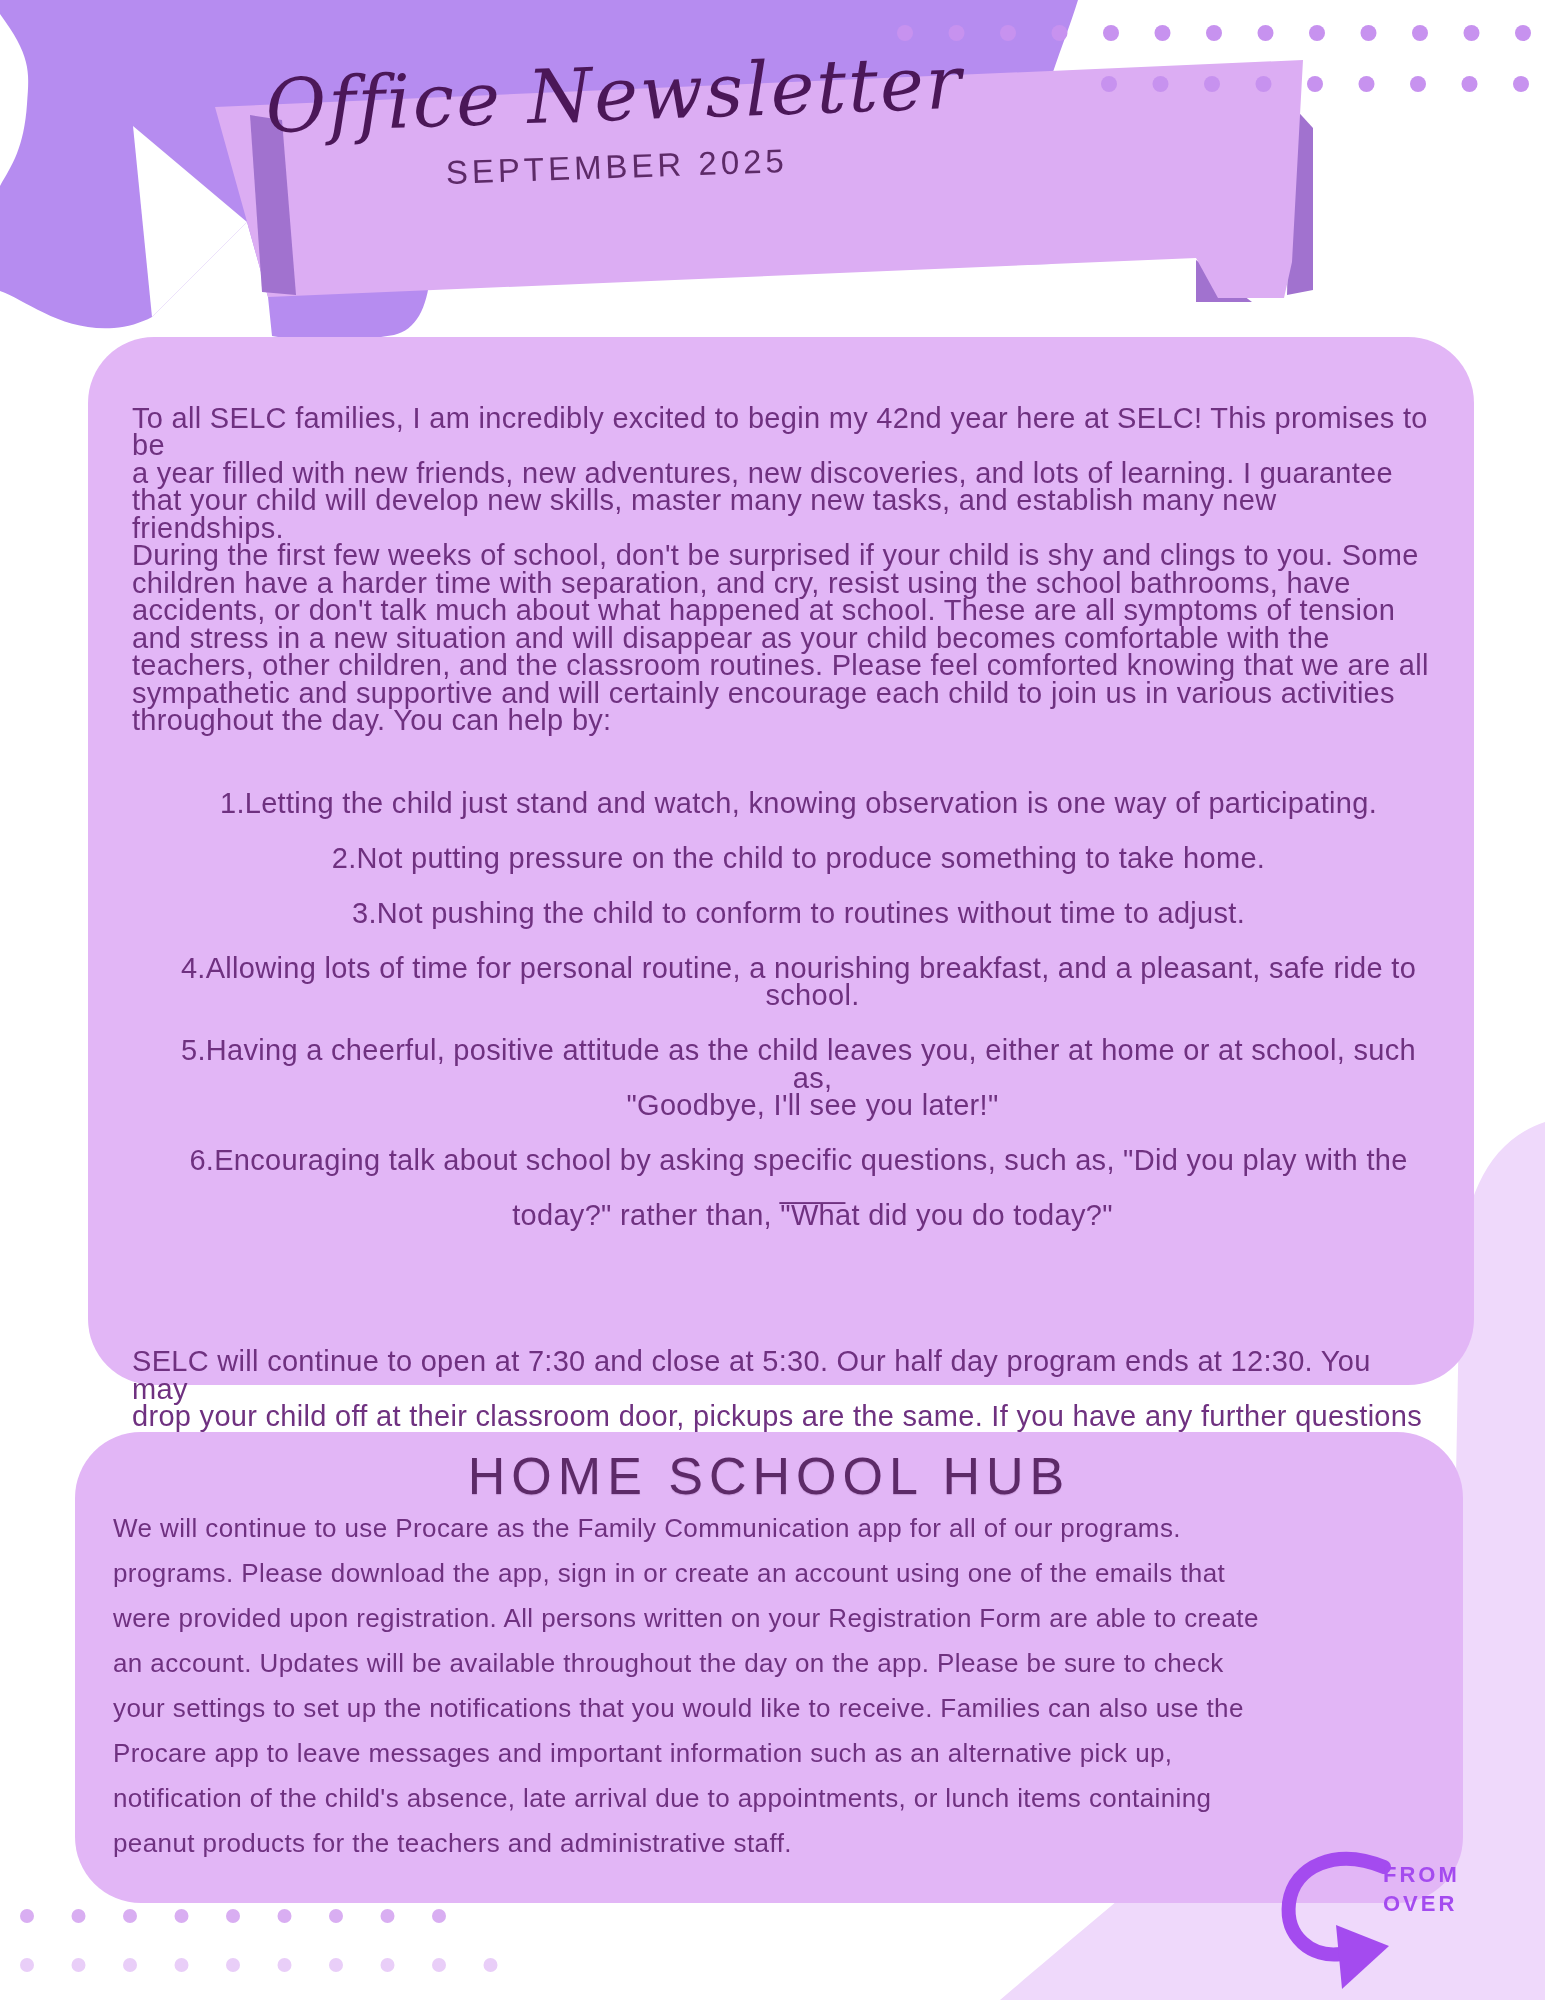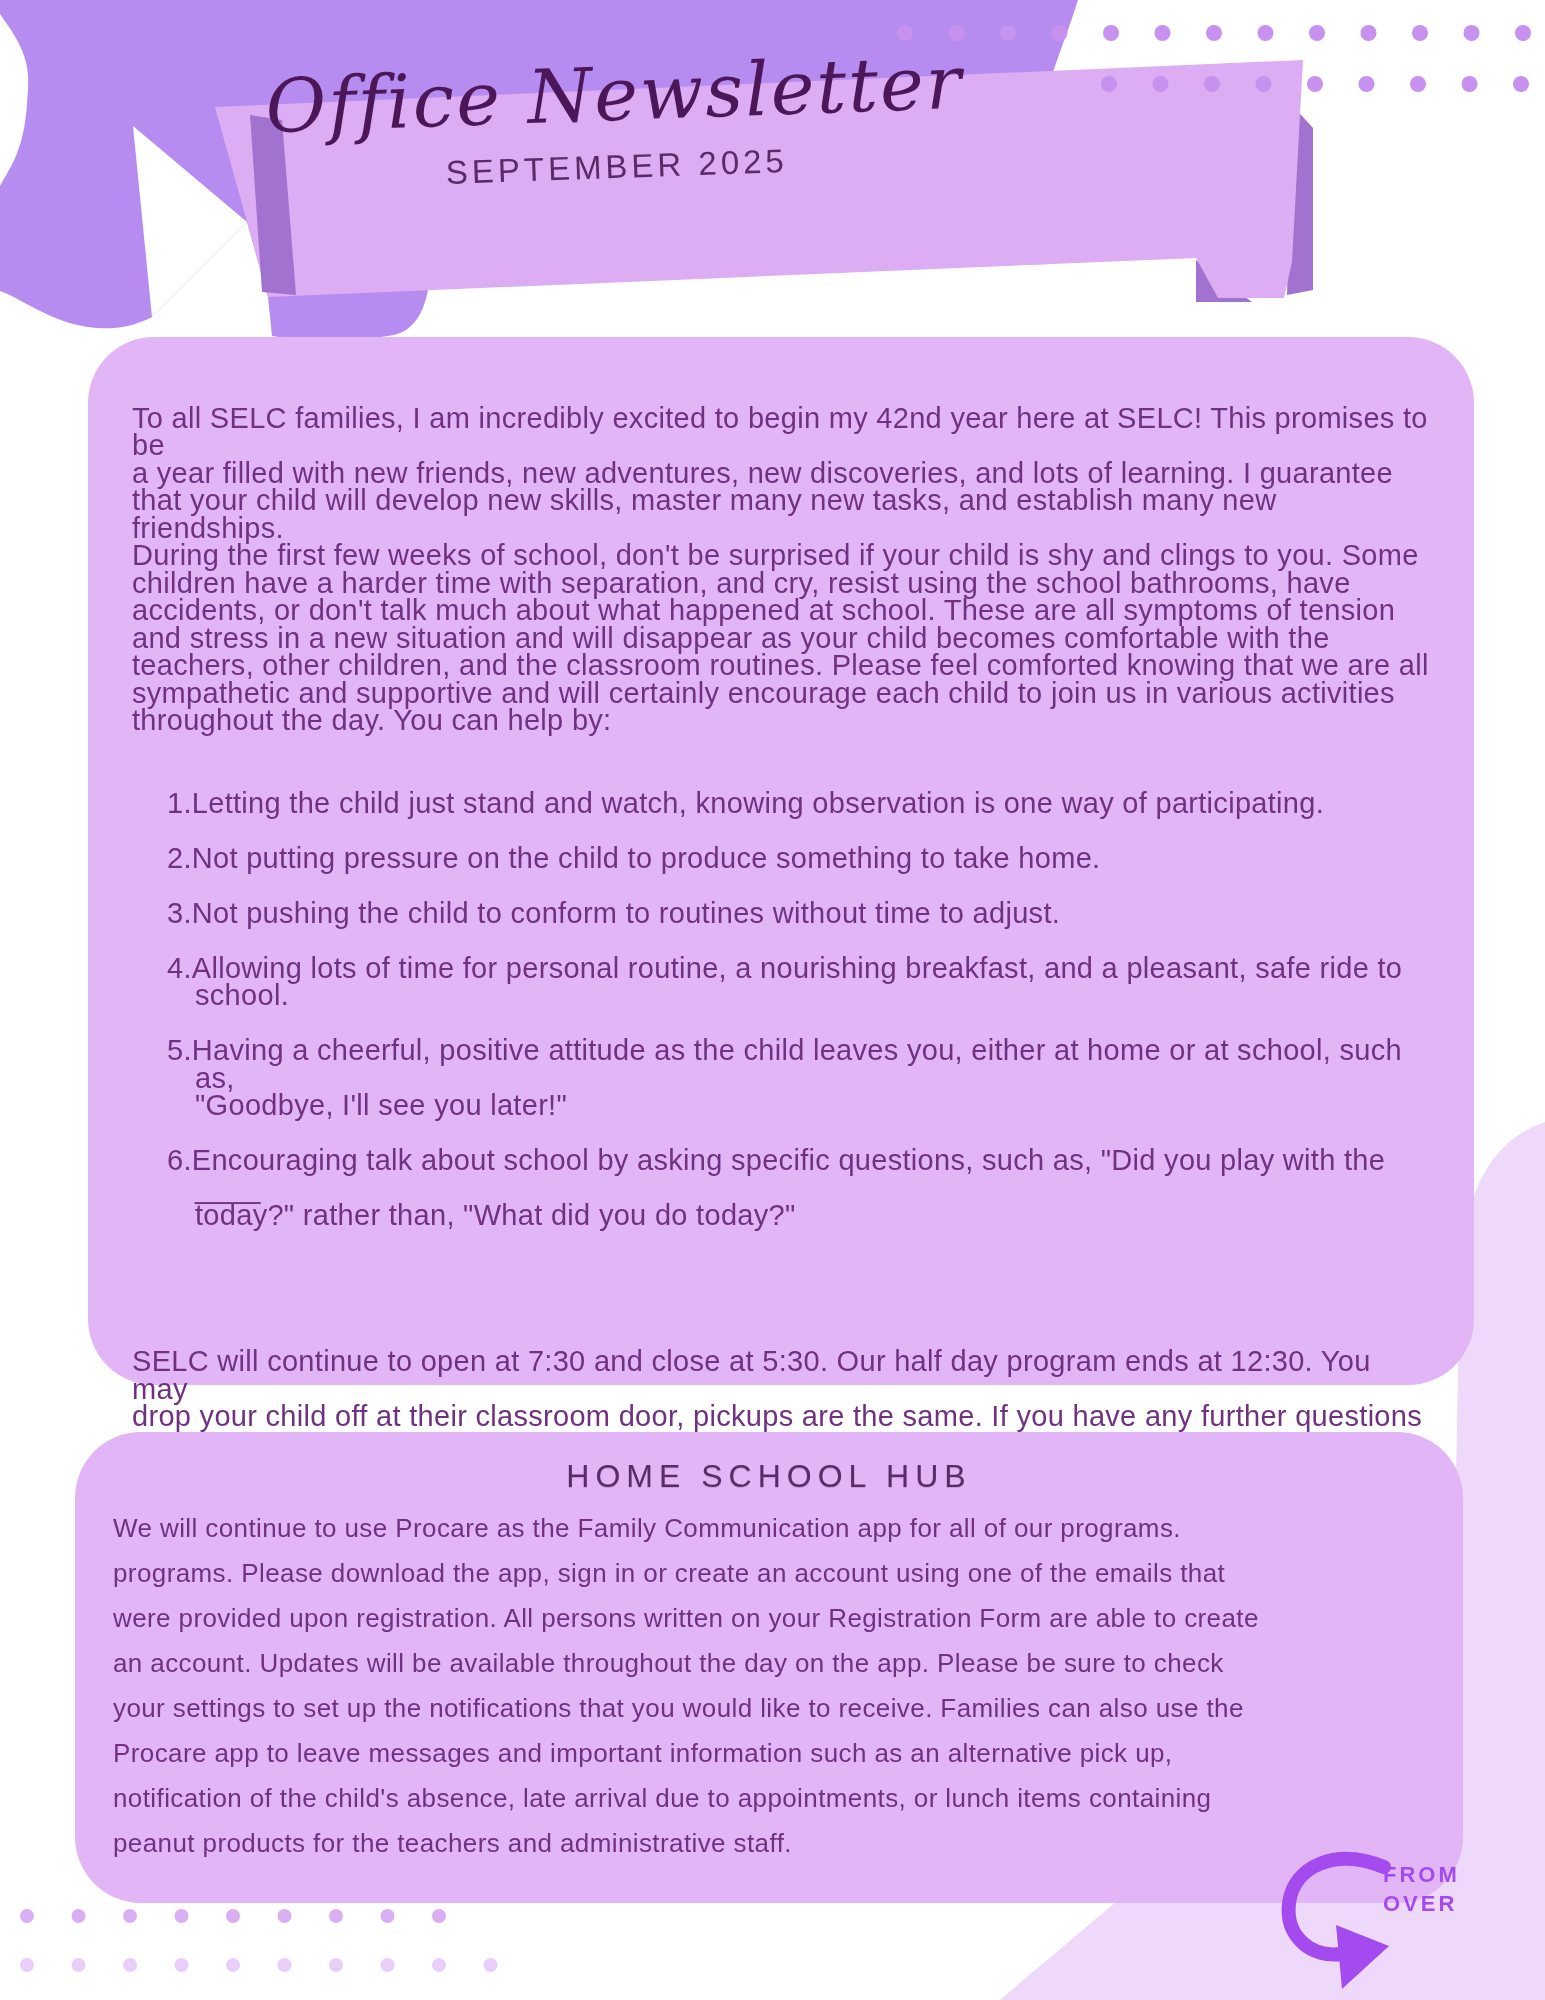"Letting the child just stand" .tips-list { text-align: none -> center }
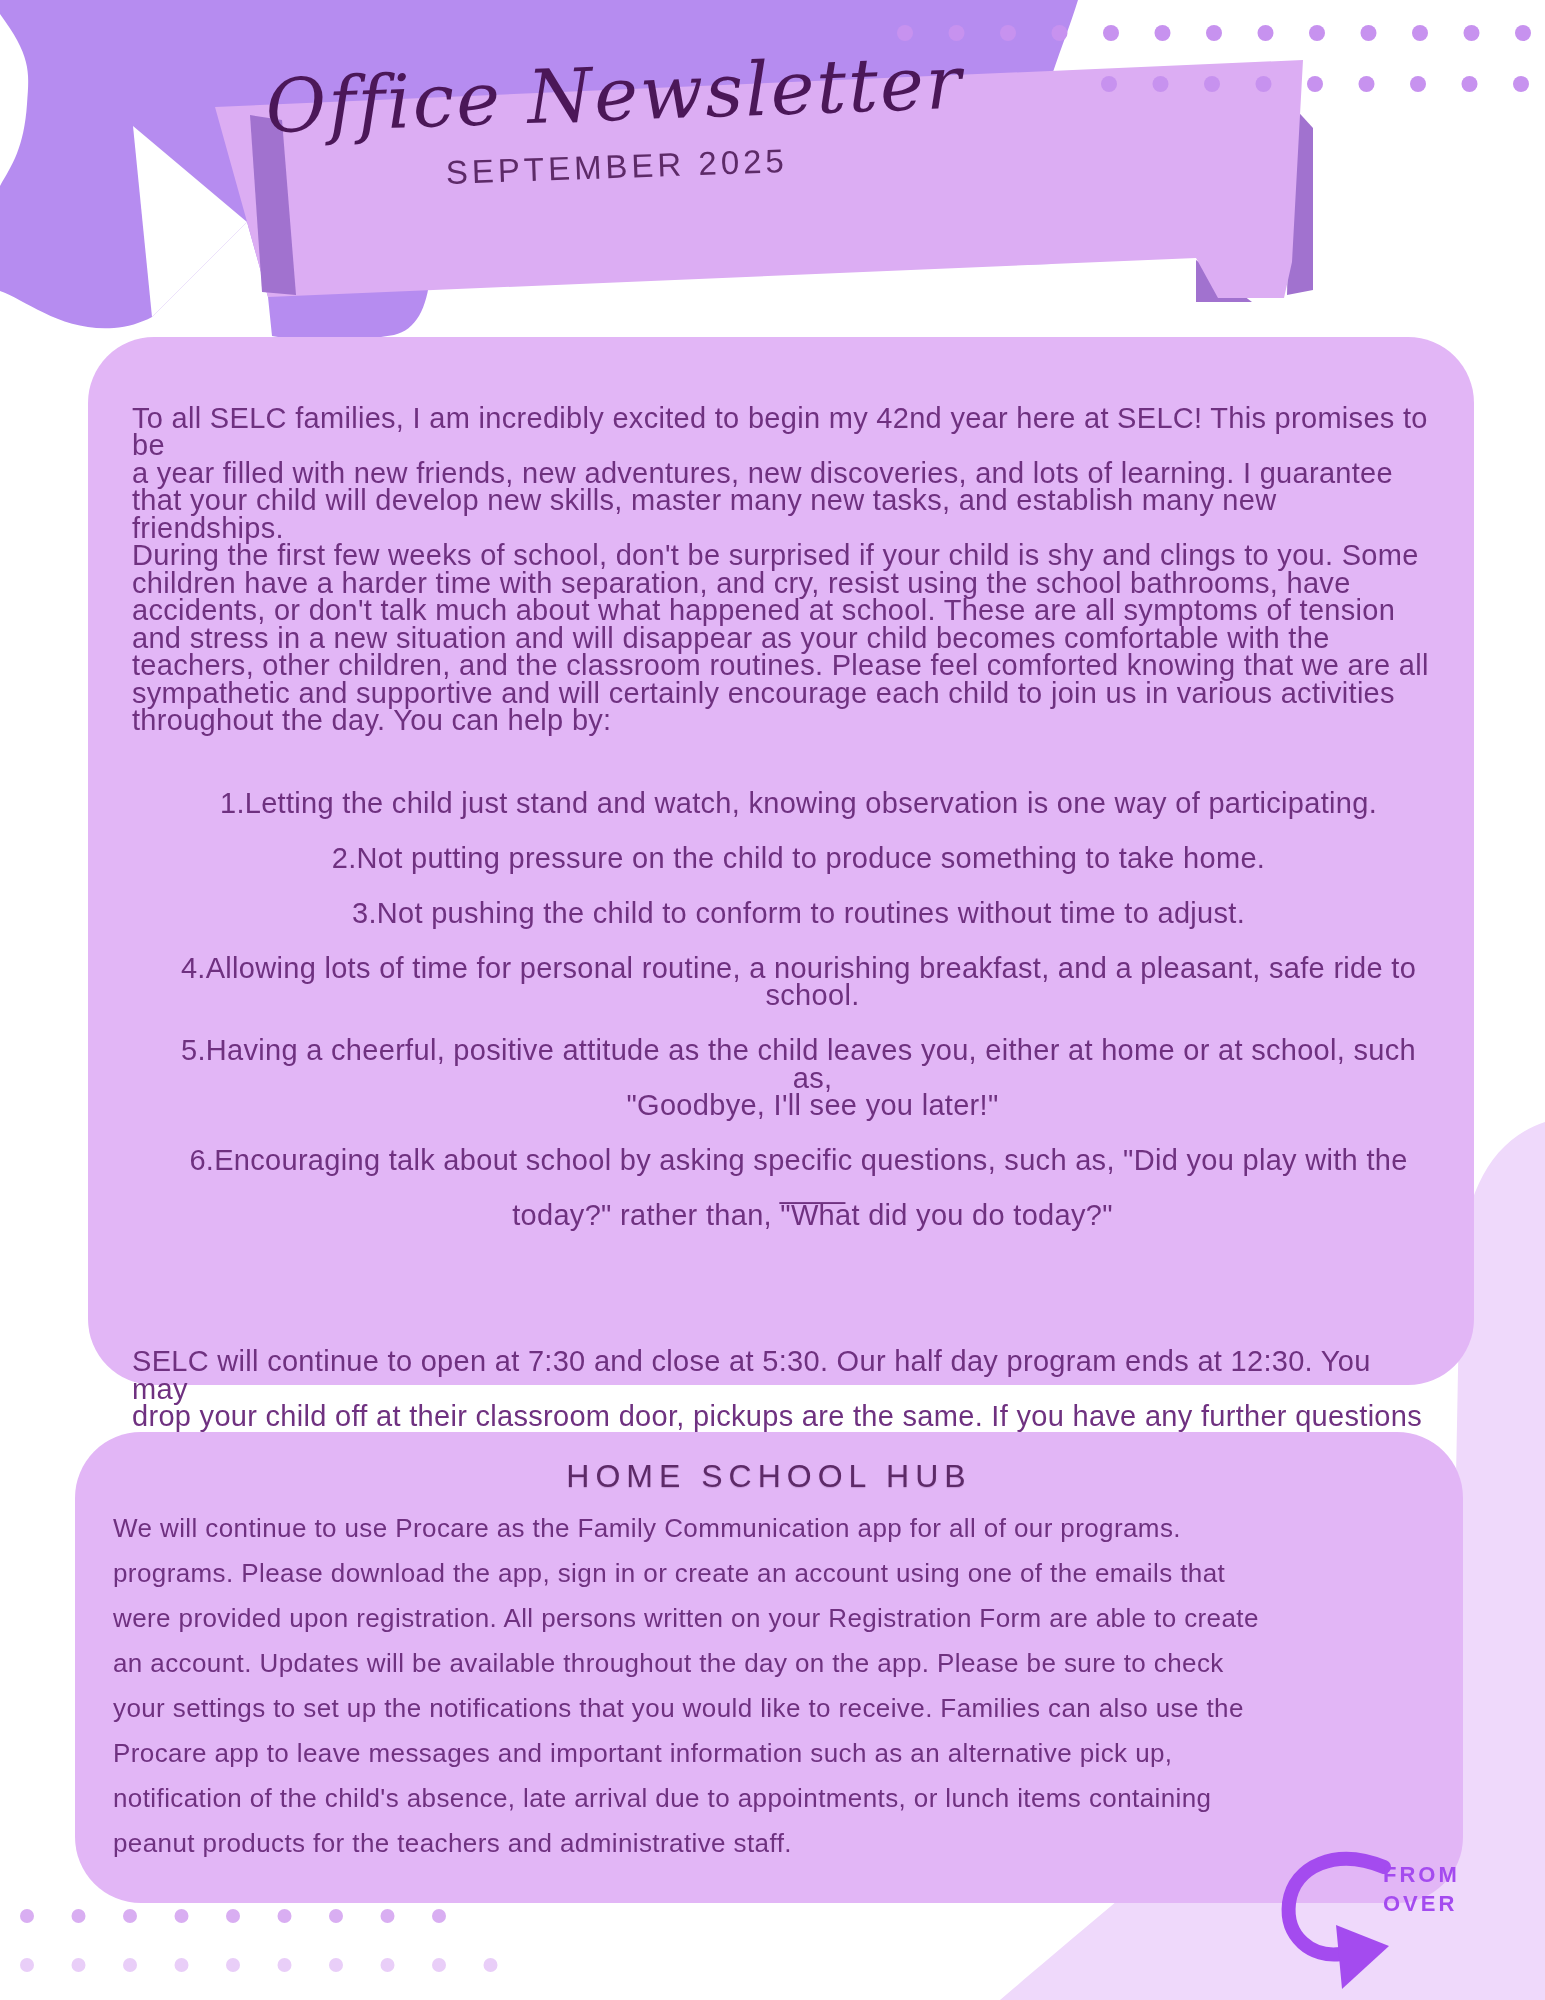"HOME SCHOOL HUB" .panel-home h1 { font-size: 32px -> 52px }
